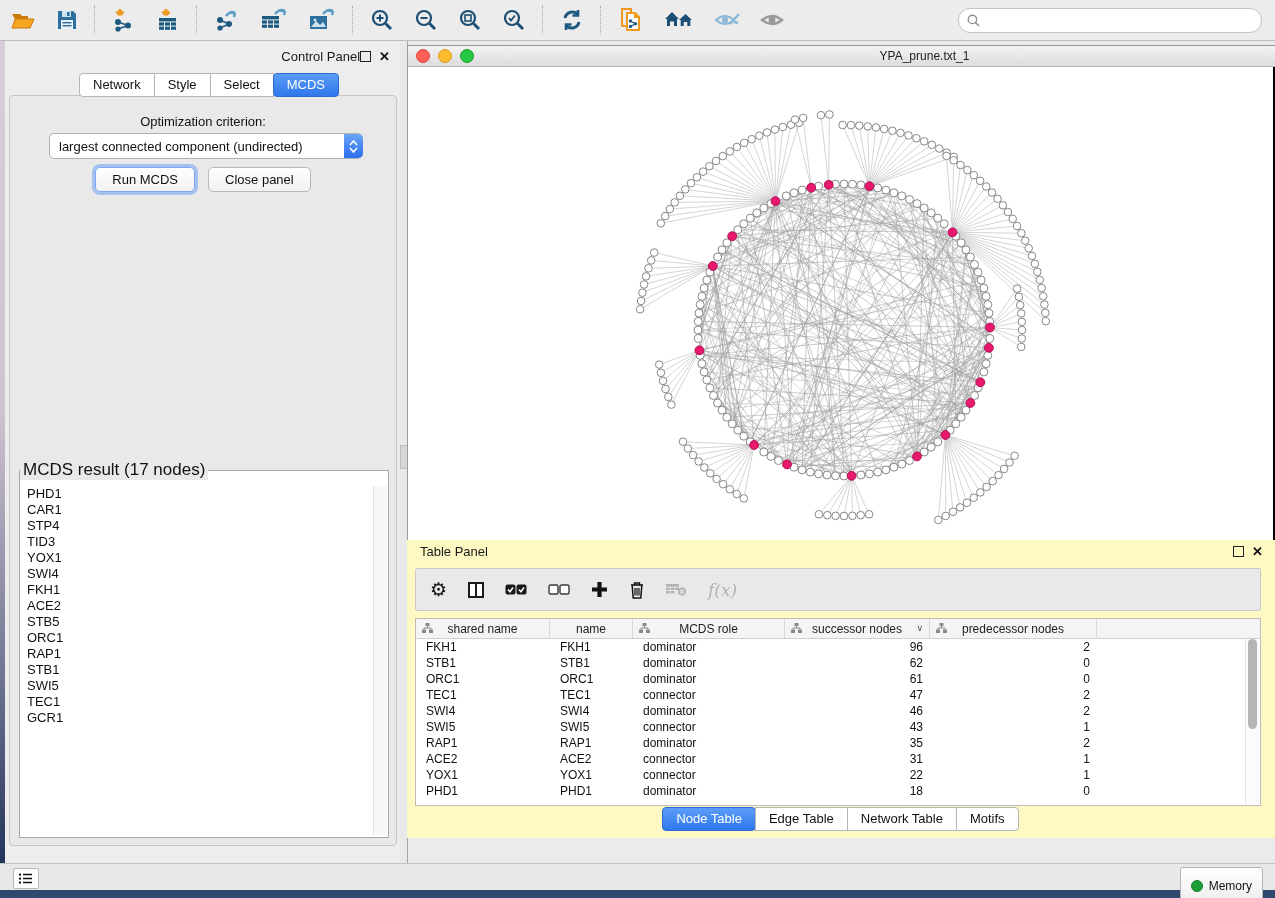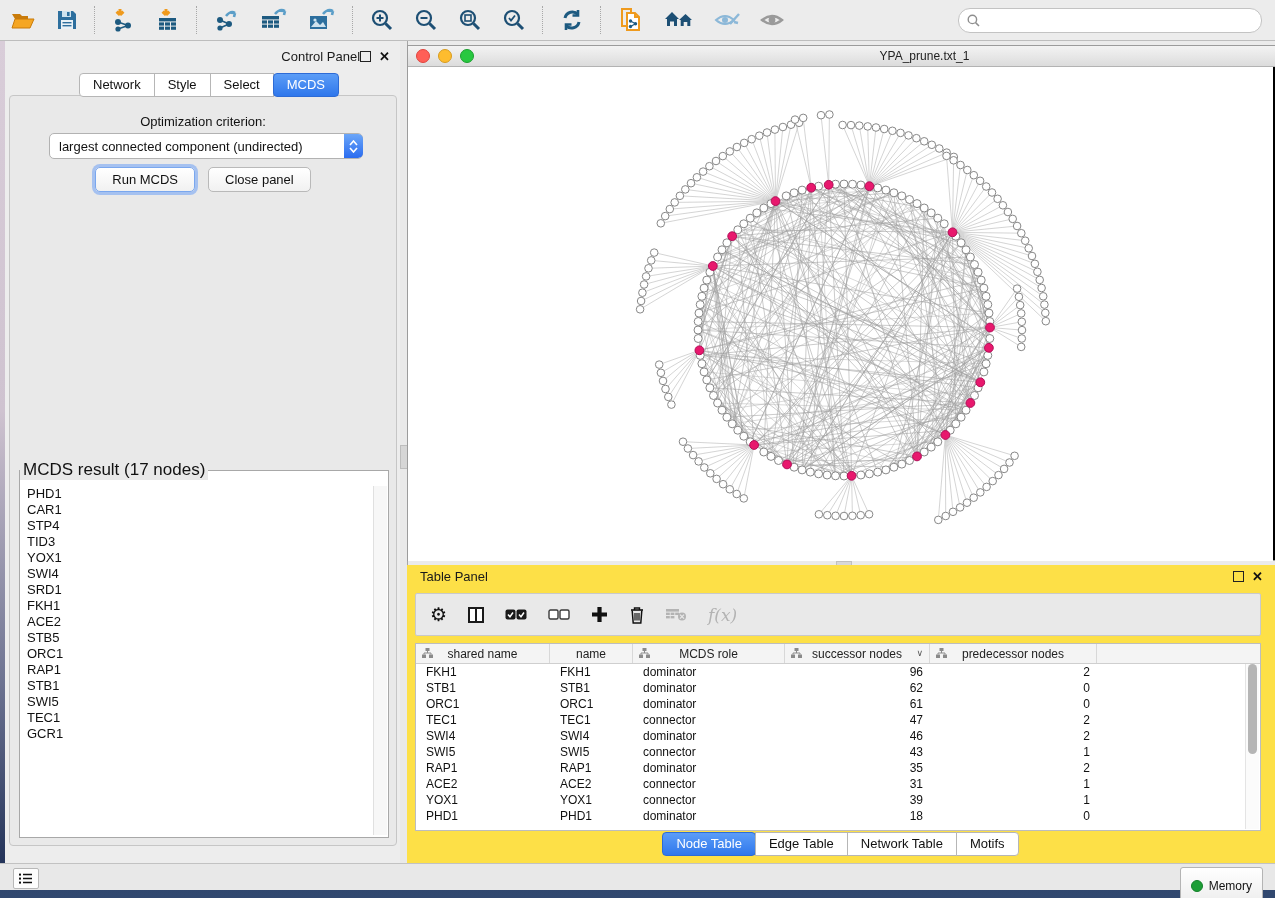"Table Panel" .table-panel { background: #fde047 -> #fef9c3; top: 565px -> 540px }
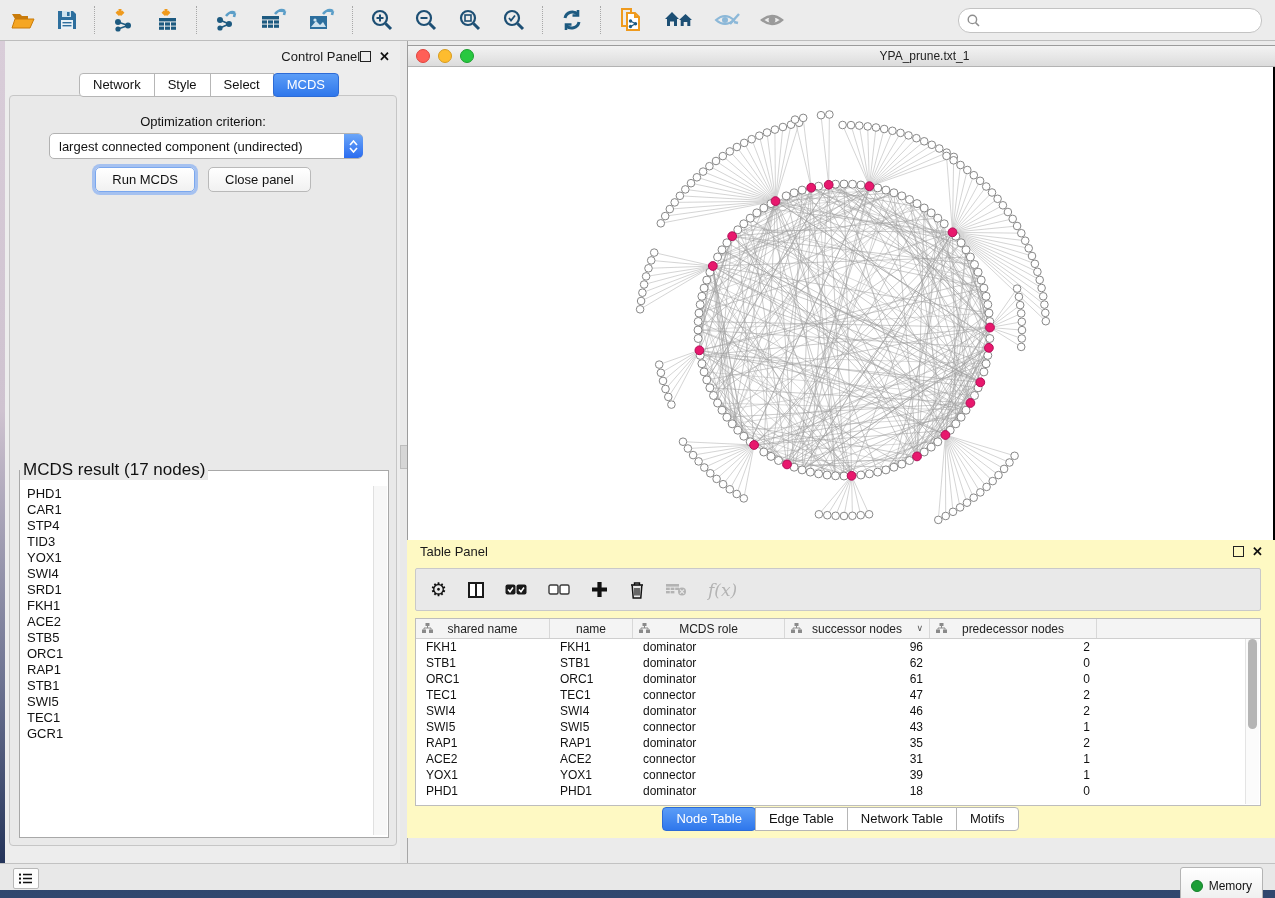"SRD1" div.list-item { html: <div>SRD1</div> -> none }
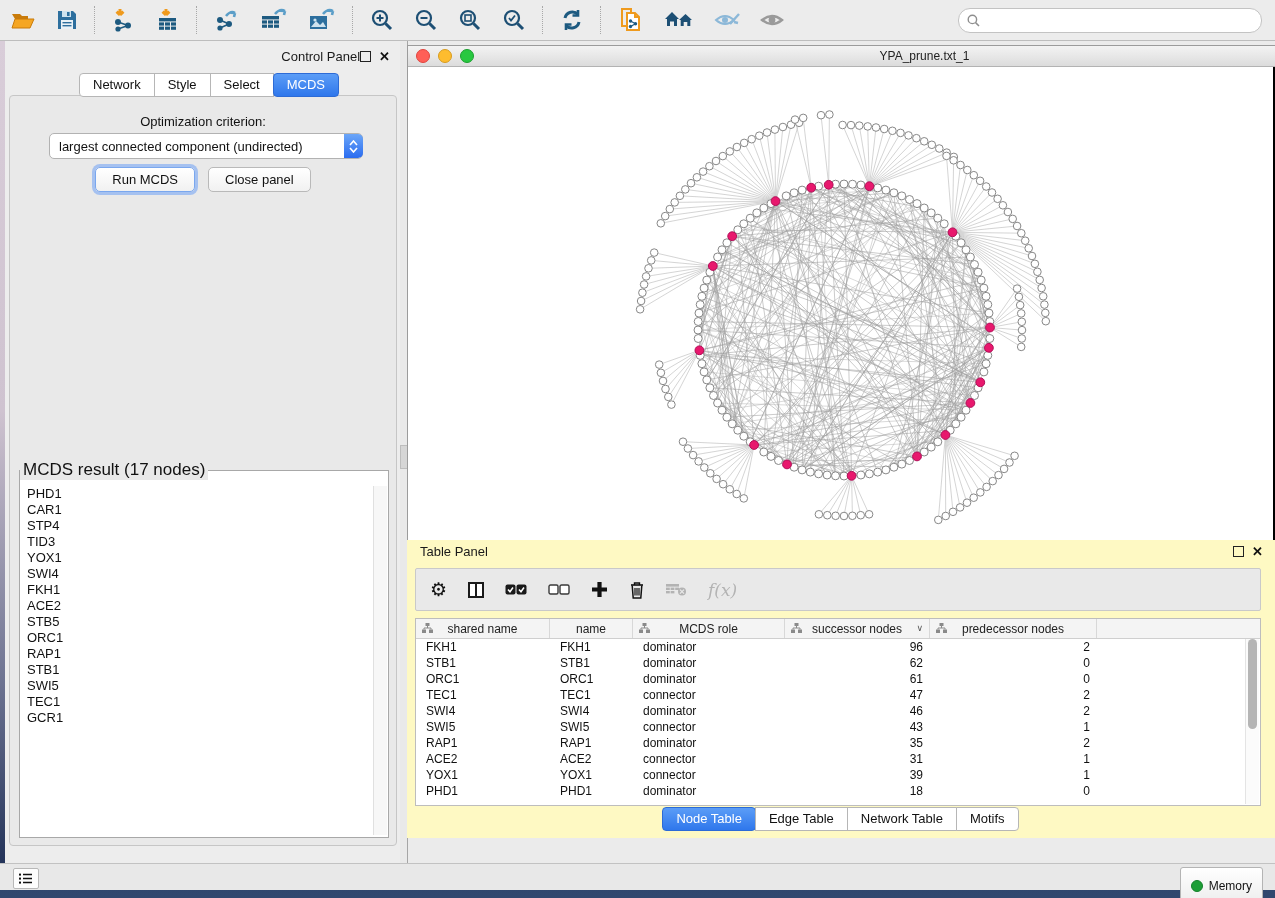"39" div.td { text: 39 -> 22 }
